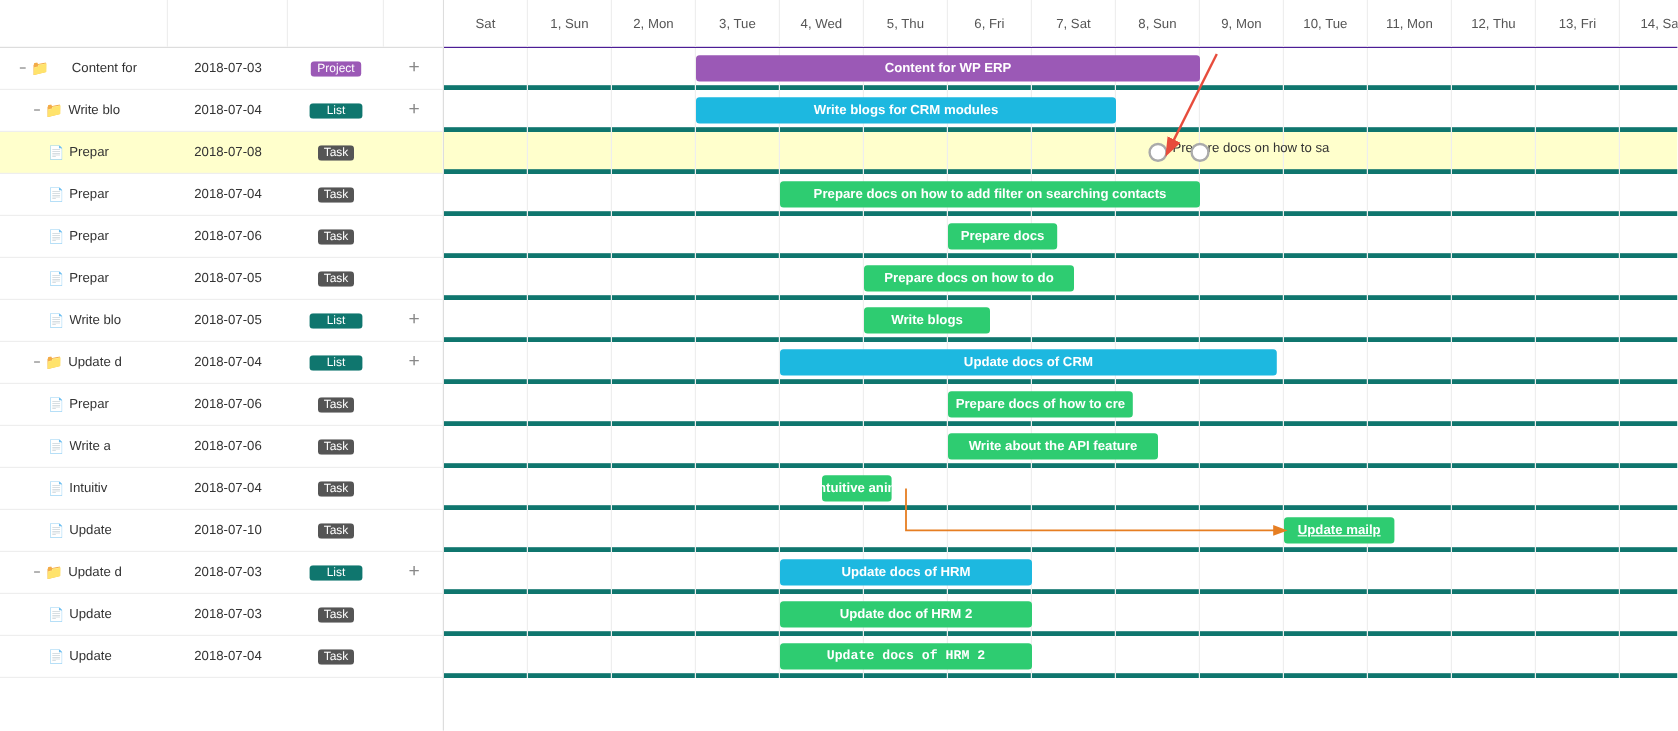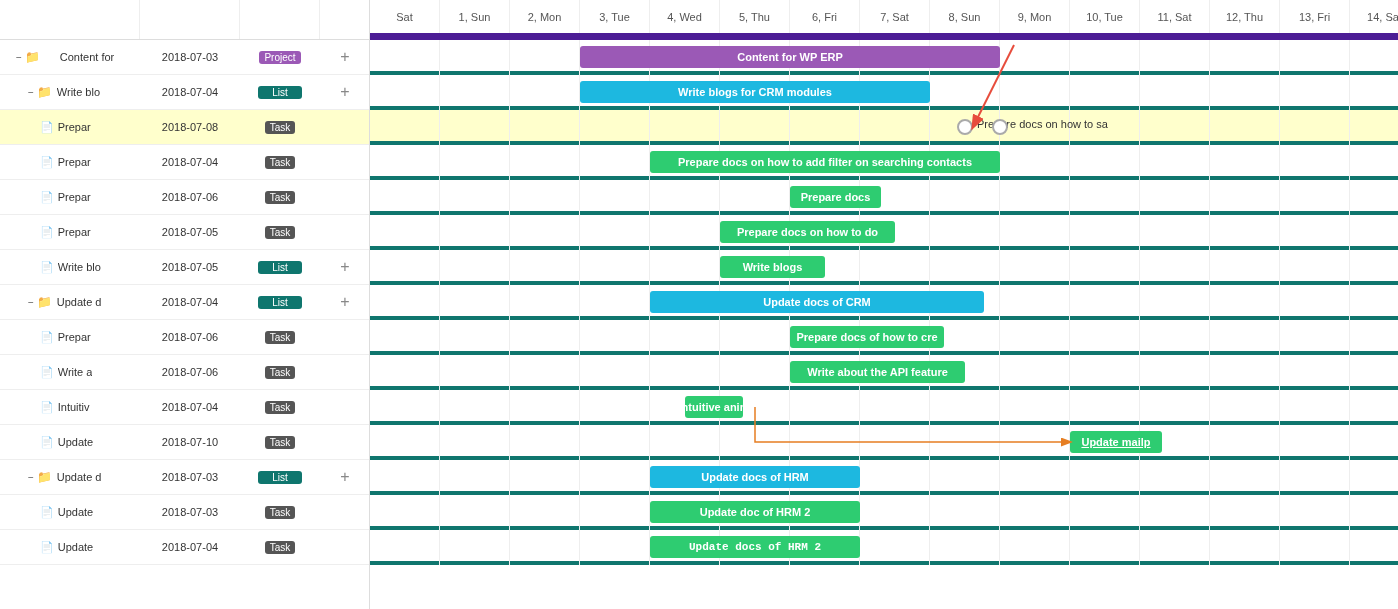"Sat" .gantt-header { border-bottom: 7px solid #4c1d95 -> 1px solid #4c1d95 }
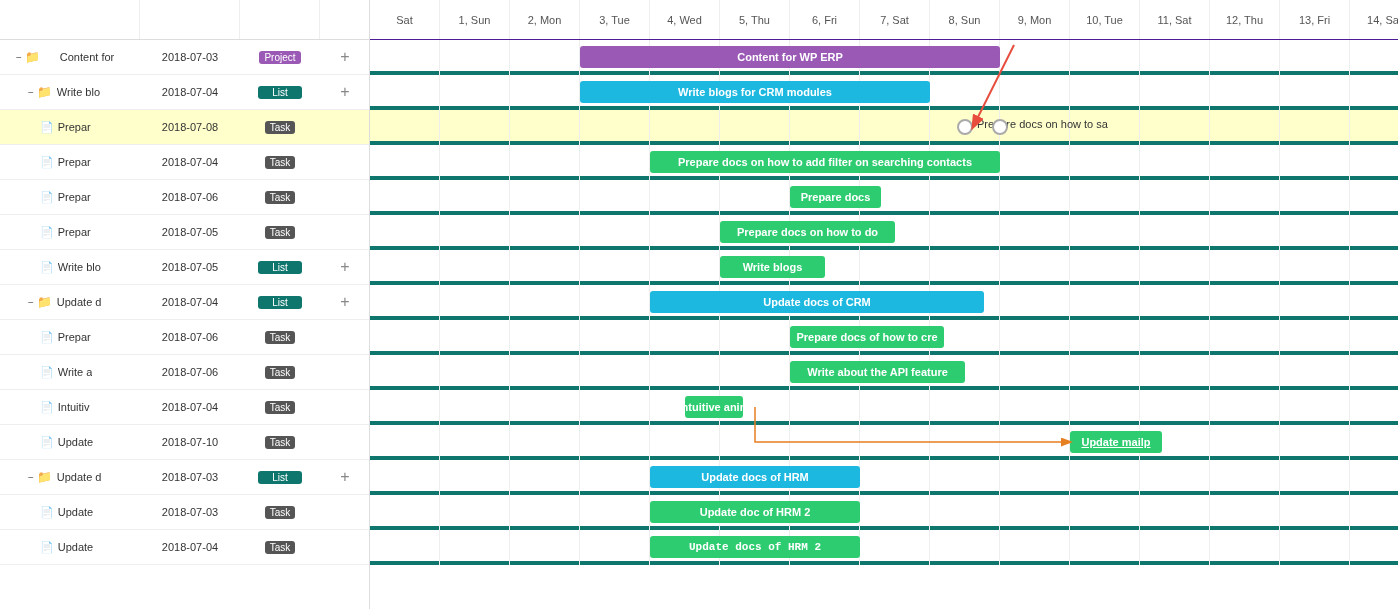"11, Sat" div.gantt-header-cell { text: Sat -> Mon }
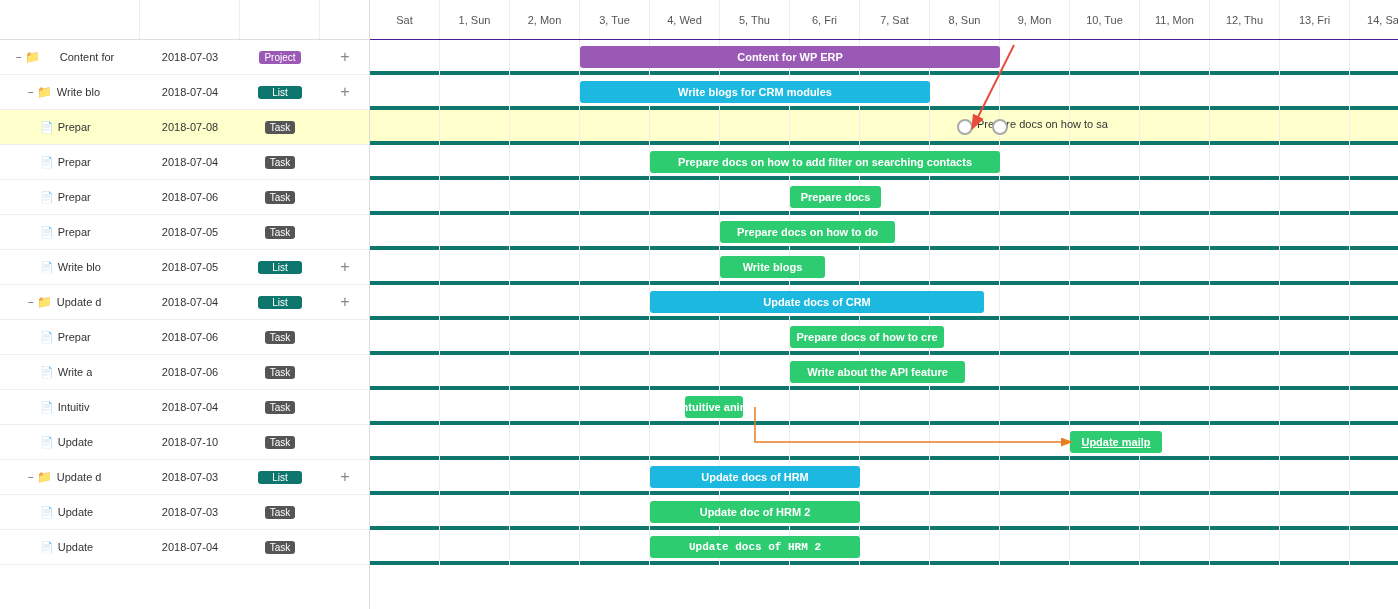"Update docs of CRM" div.bar { width: 334px -> 414px }
